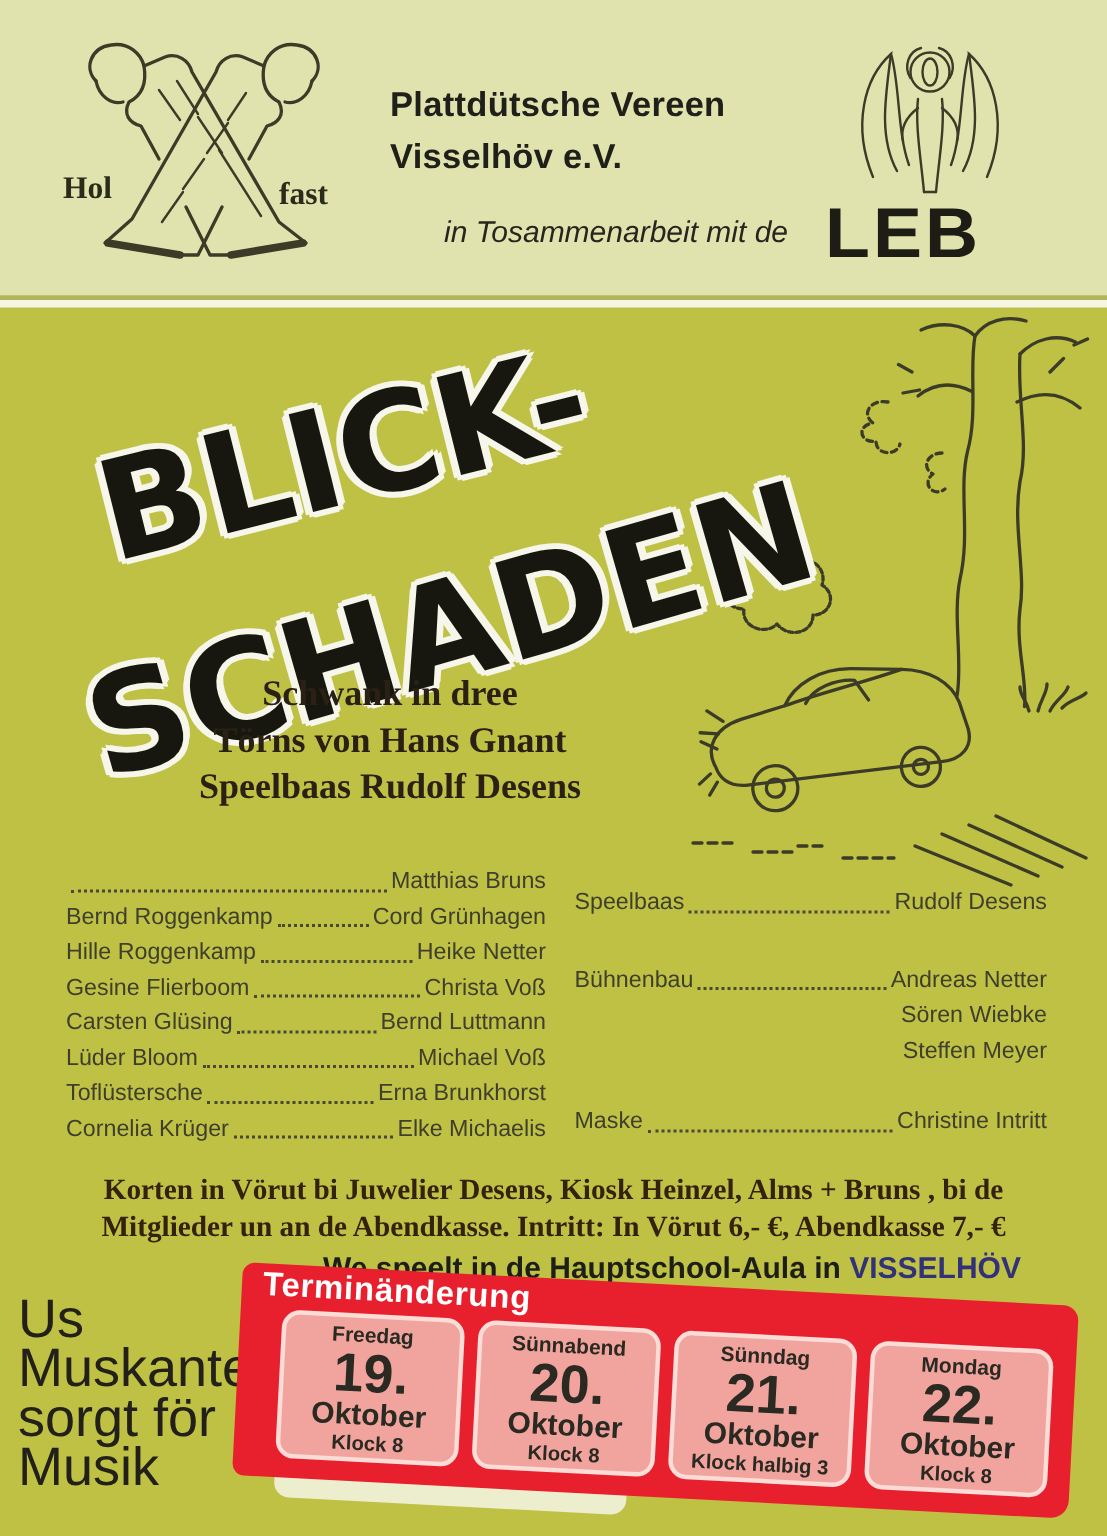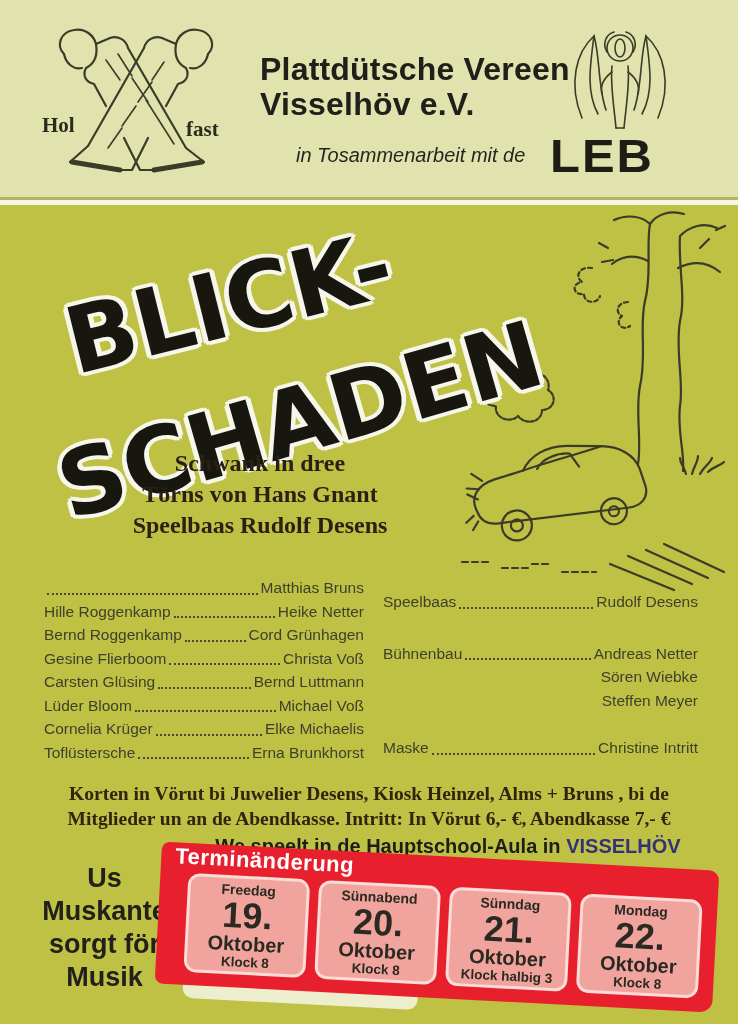"Plattdütsche Vereen" .club { font-size: 32px -> 23px }
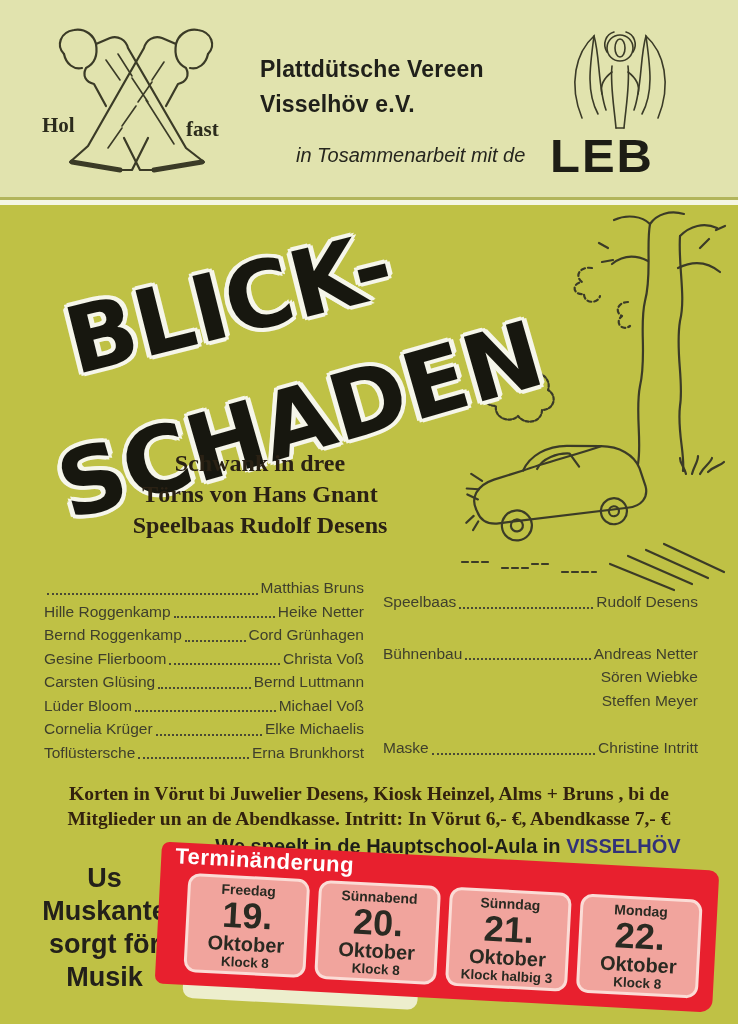"Hille Roggenkamp" div.cast-row { order: before "Bernd Roggenkamp" -> after "Bernd Roggenkamp" }
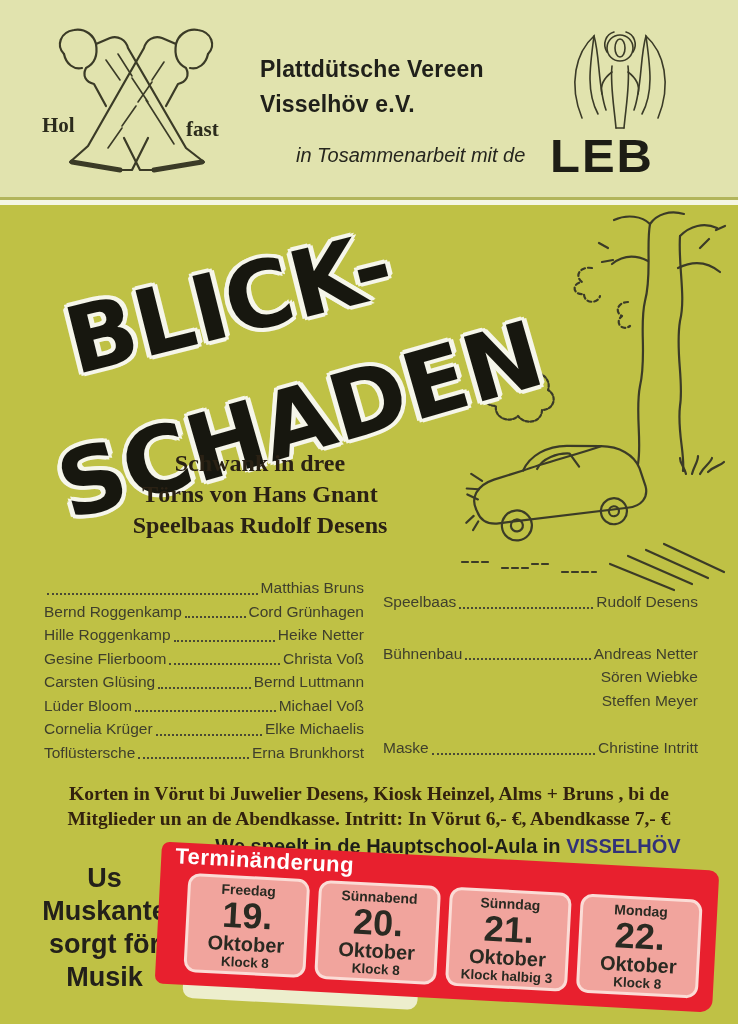"Cornelia Krüger" div.cast-row { order: before "Toflüstersche" -> after "Toflüstersche" }
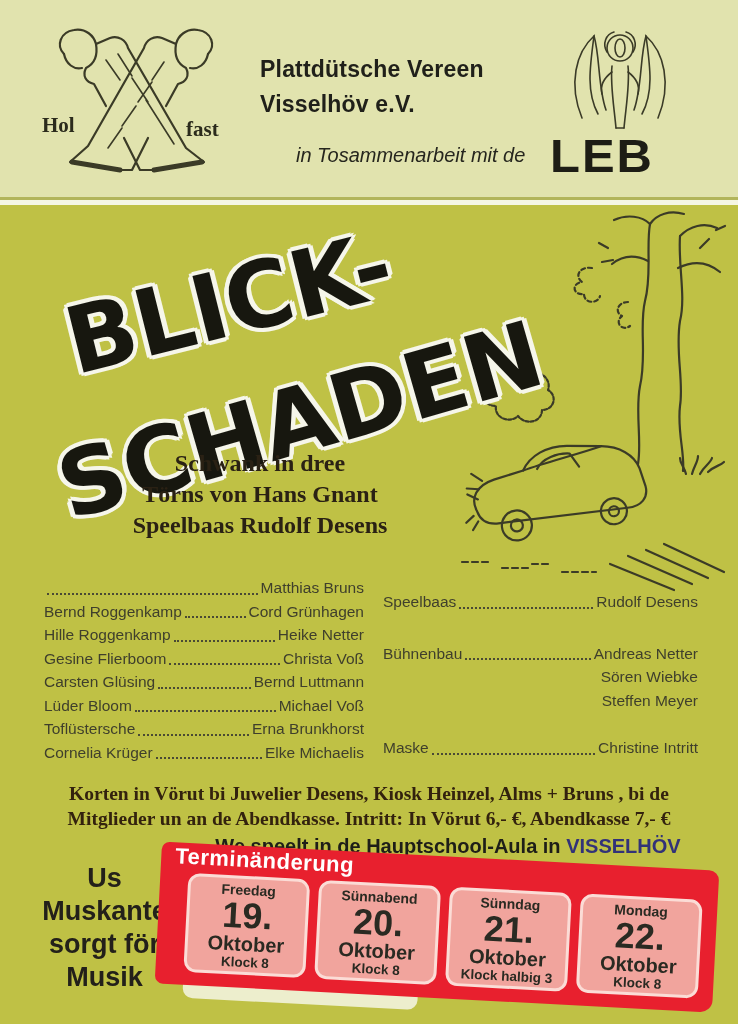"Us" .music { font-size: 27px -> 36px; font-weight: bold -> normal; text-align: center -> left }
